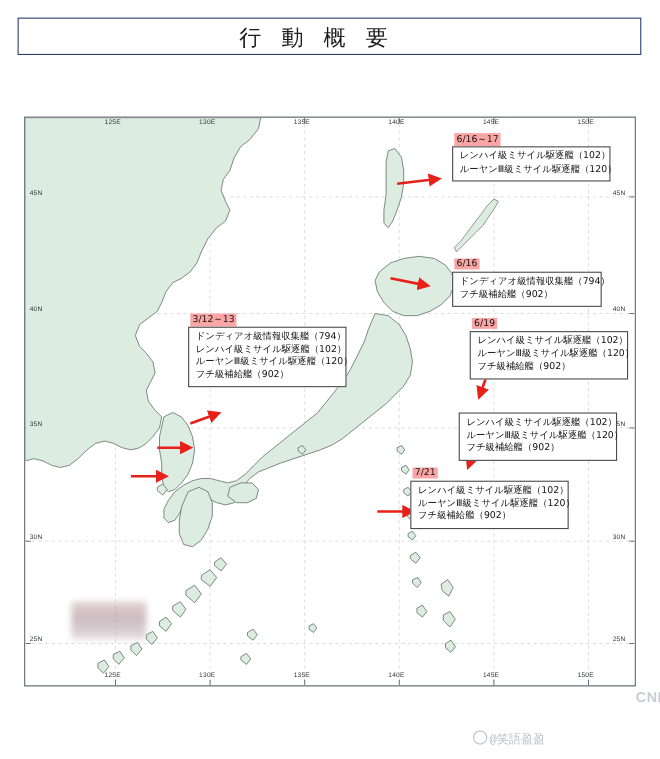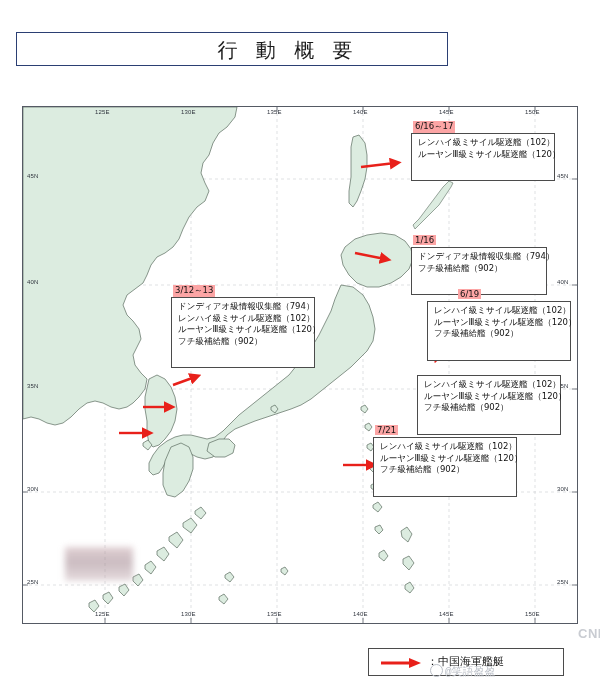"行 動 概 要" .title-bar { top: 32px -> 16px; width: 432px -> 567px }
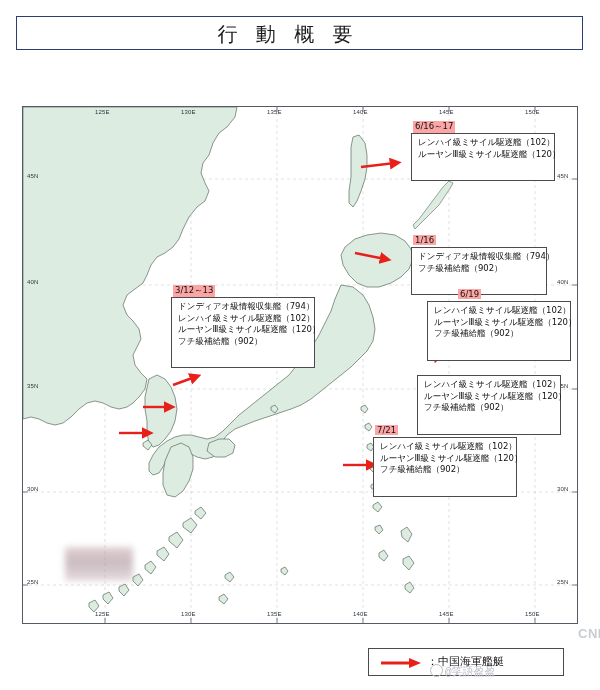"レンハイ級ミサイル駆逐艦（102）" .callout { padding: 3px 6px 20px 6px -> 3px 6px 4px 6px }
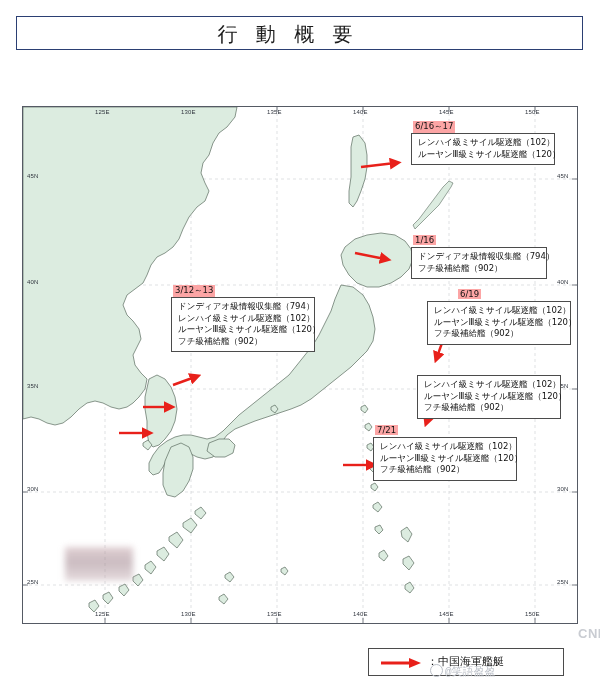"1/16" div.date-above { text: 1/16 -> 6/16 }
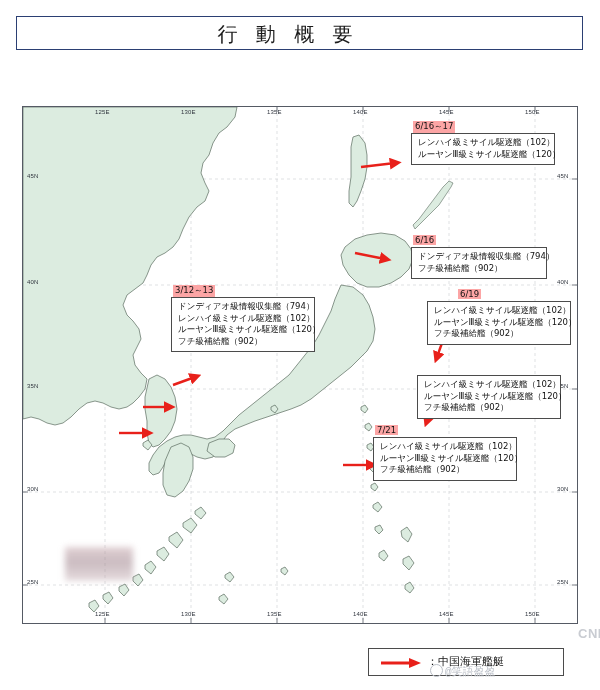"6/19" div.date-above { margin-left: 29px -> none }
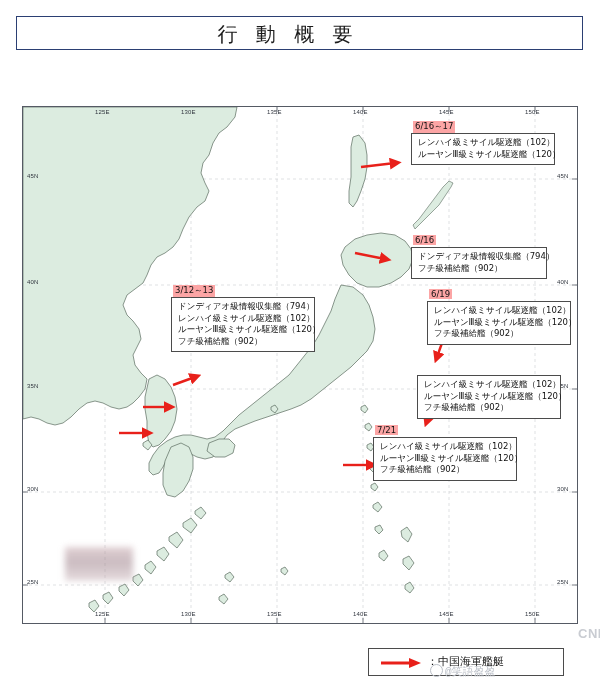"：中国海軍艦艇" div.legend { html: <div> <svg> <line></line> <path></path> </svg> <div>：中国海軍艦艇</div> </div> -> none }
